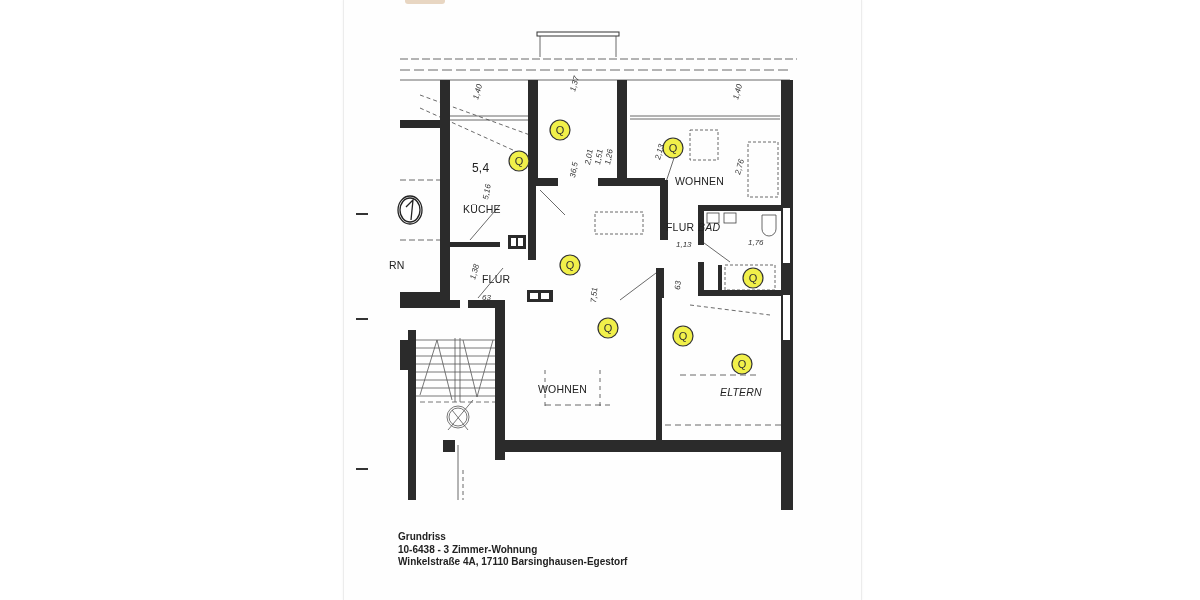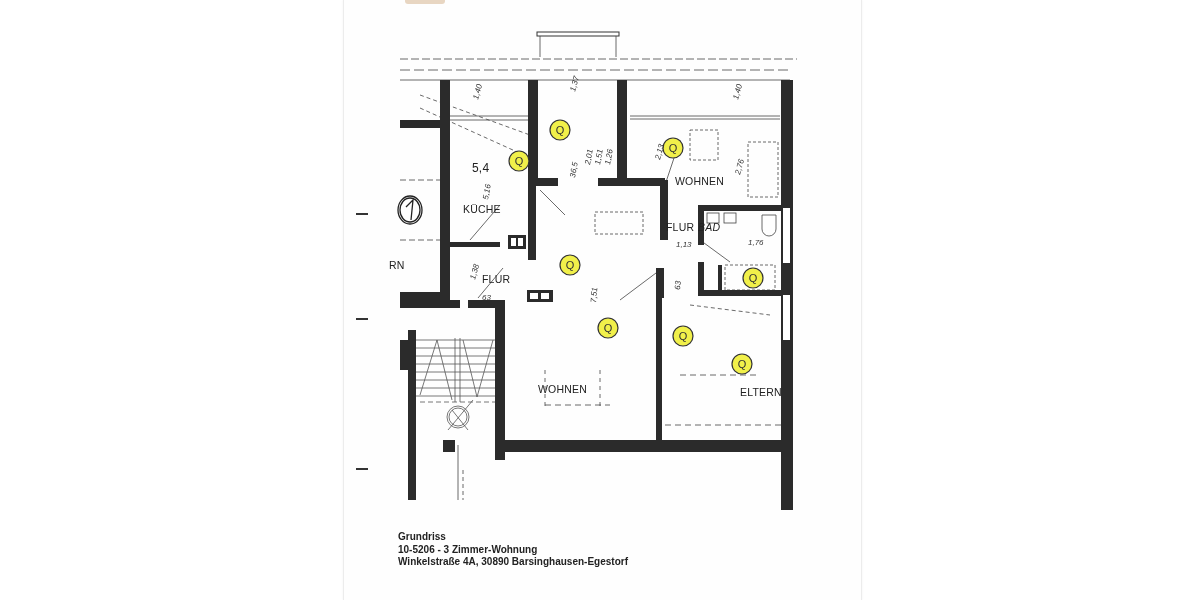"ELTERN" div.room-label { font-style: none -> italic; left: 740px -> 720px }
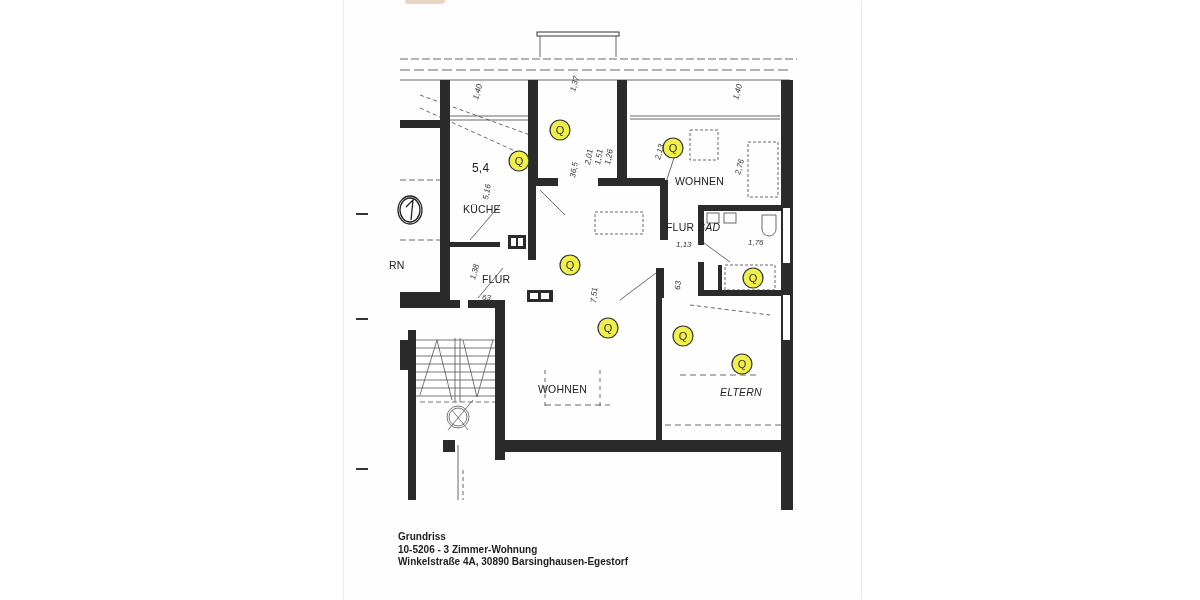"10-5206 - 3 Zimmer-Wohnung" div { text: 10-5206 -> 10-6438 }
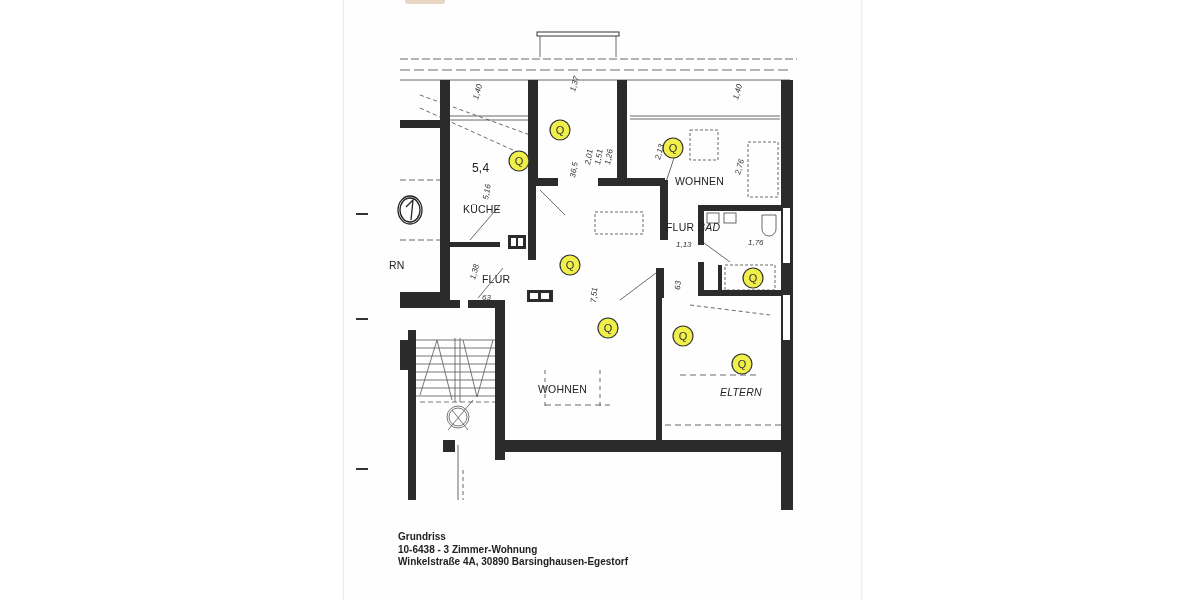"Winkelstraße 4A, 30890" div { text: 30890 -> 17110 }
